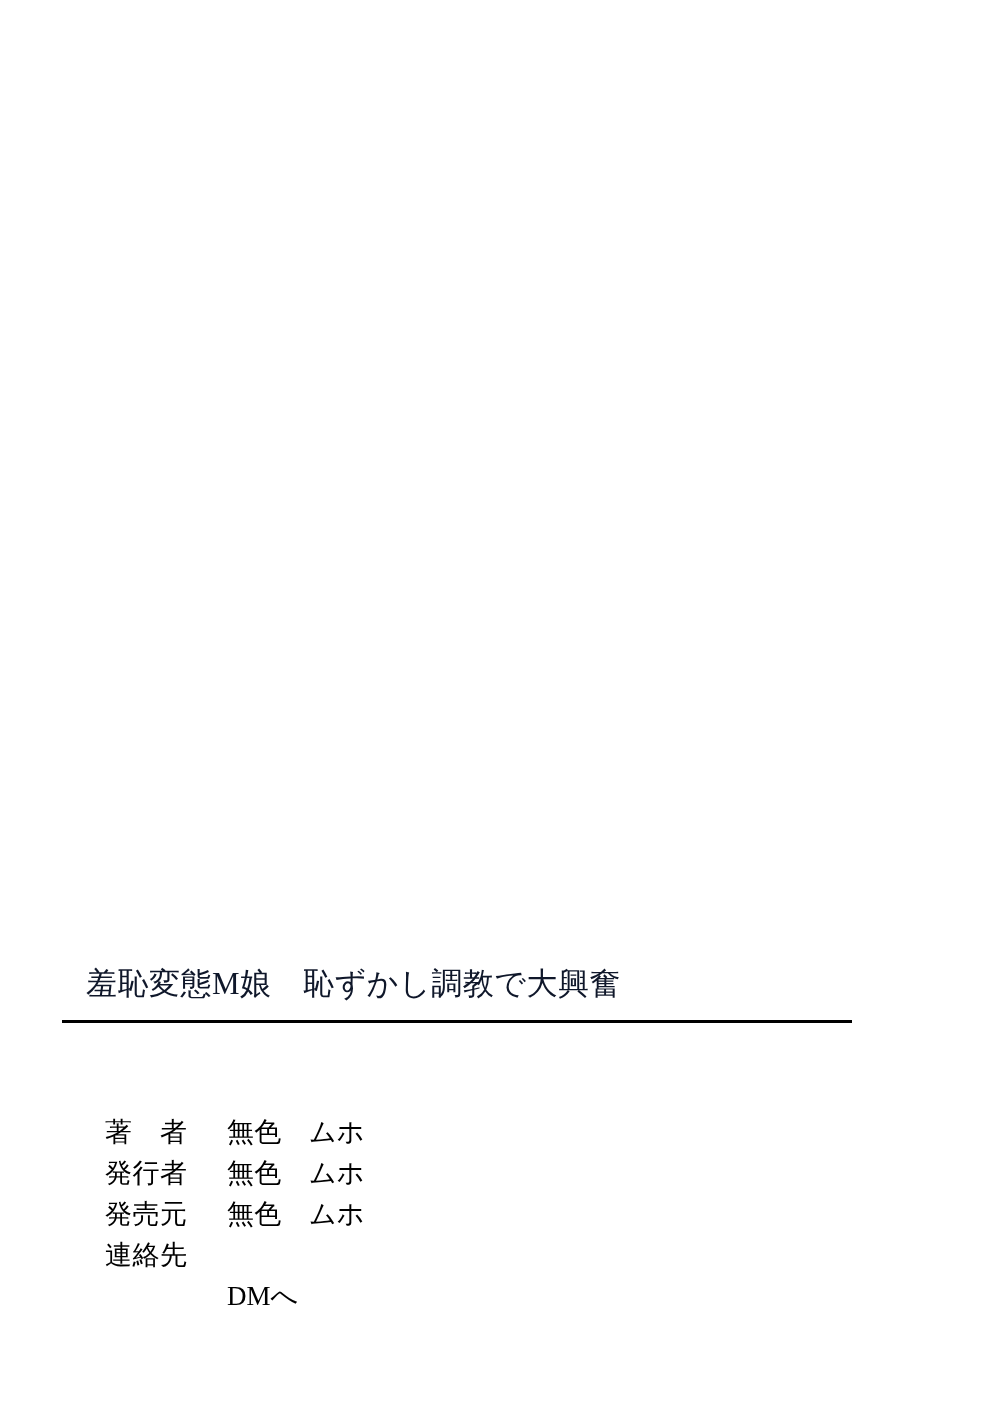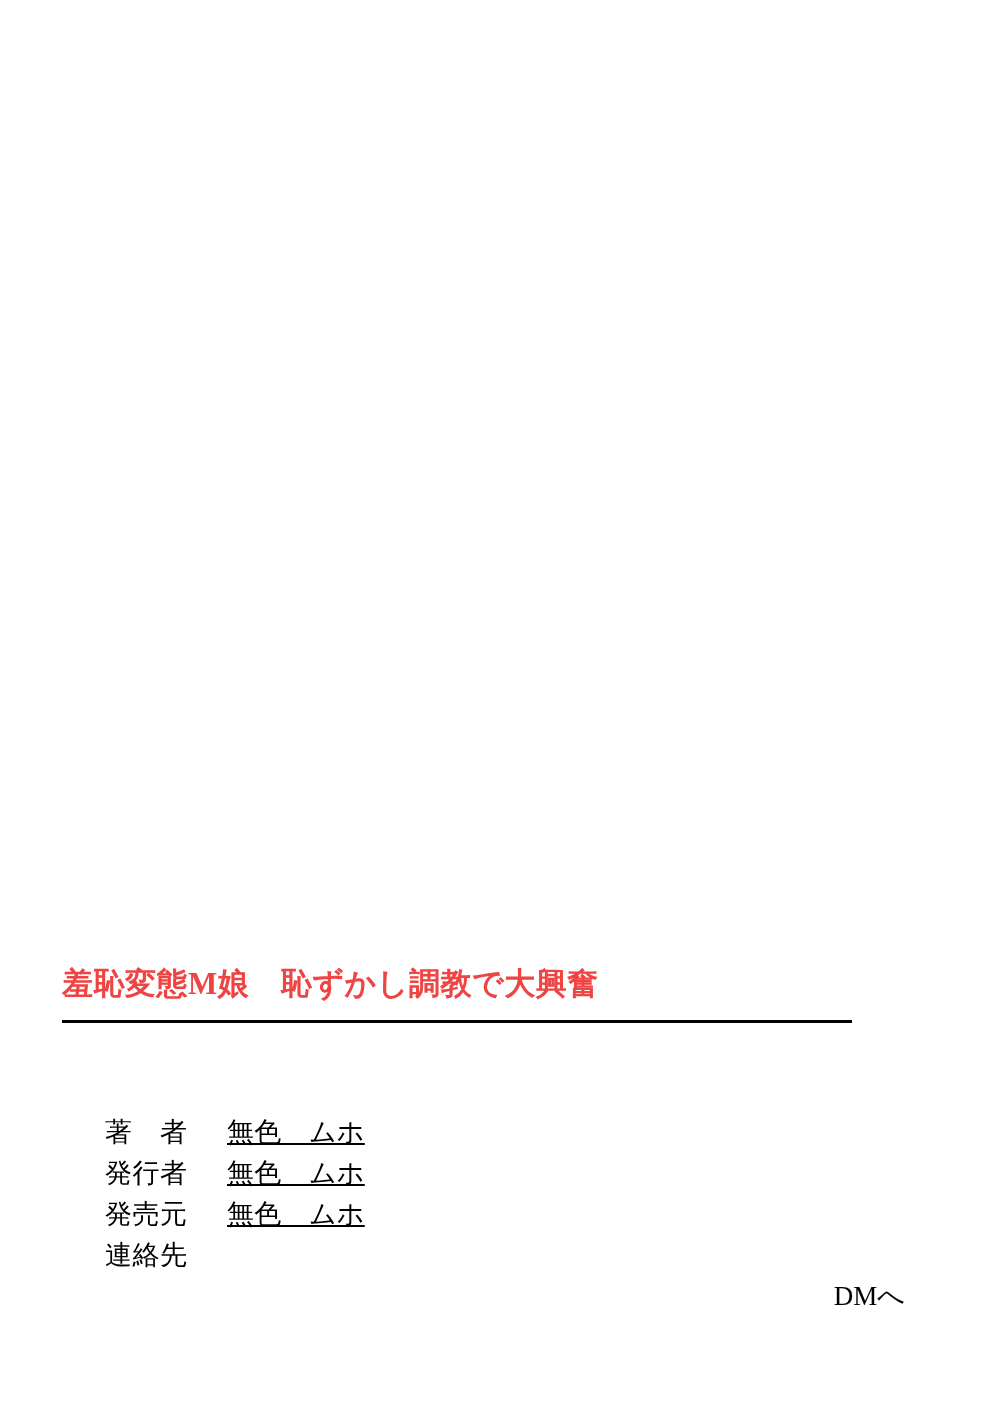"羞恥変態M娘 恥ずかし調教で大興奮" .colophon-title { color: #ef4444 -> #0f172a; font-weight: bold -> normal; margin-left: none -> 24px }
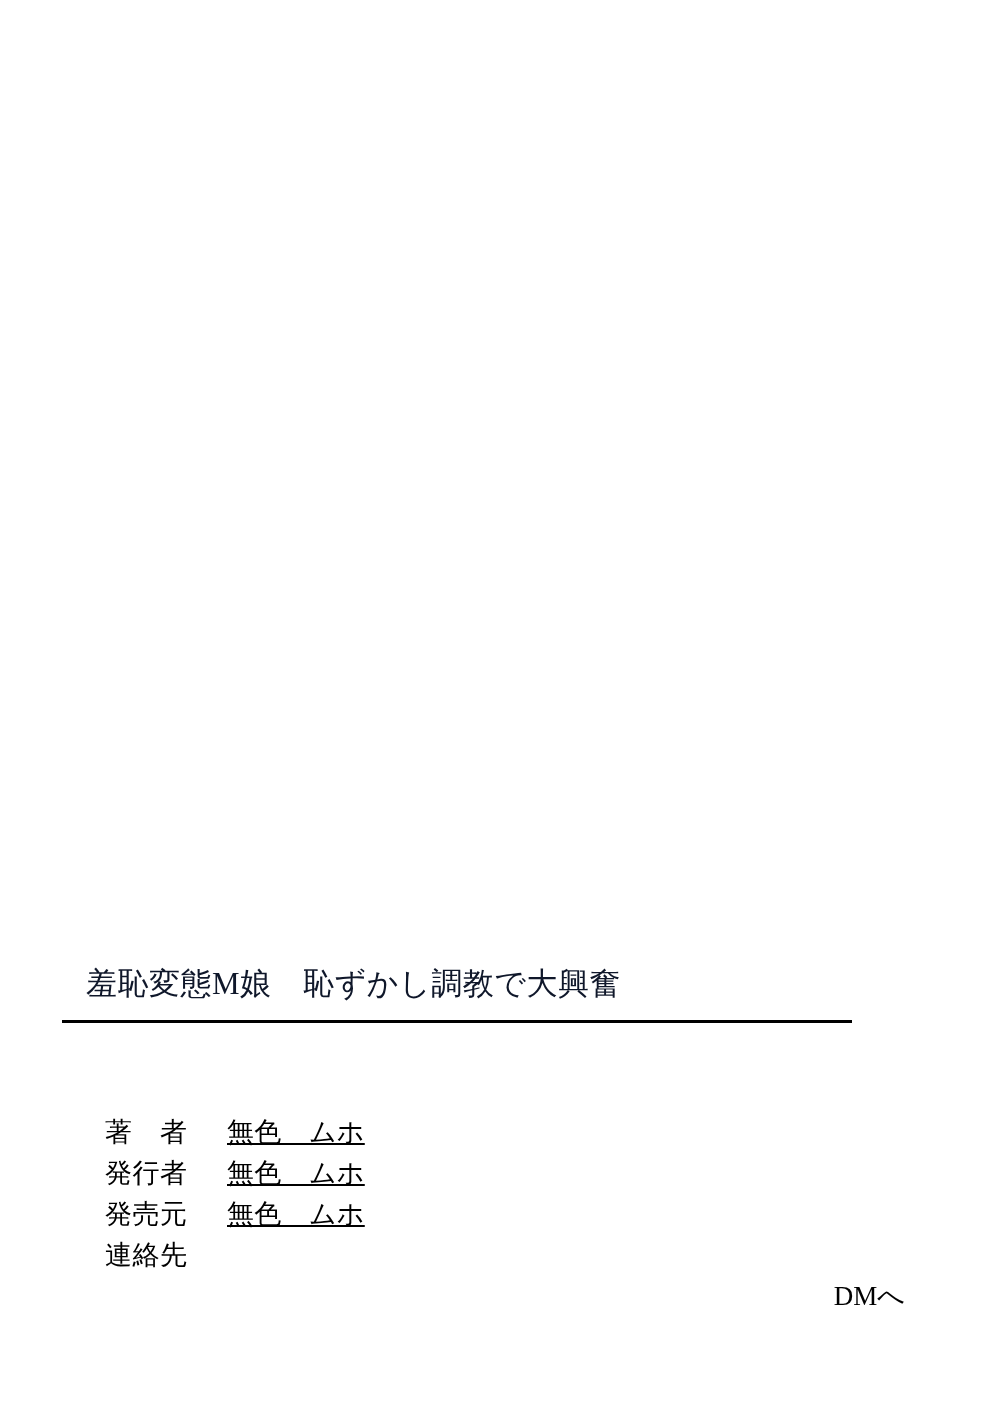"無色 ムホ" .credit-value { text-decoration: underline -> none }
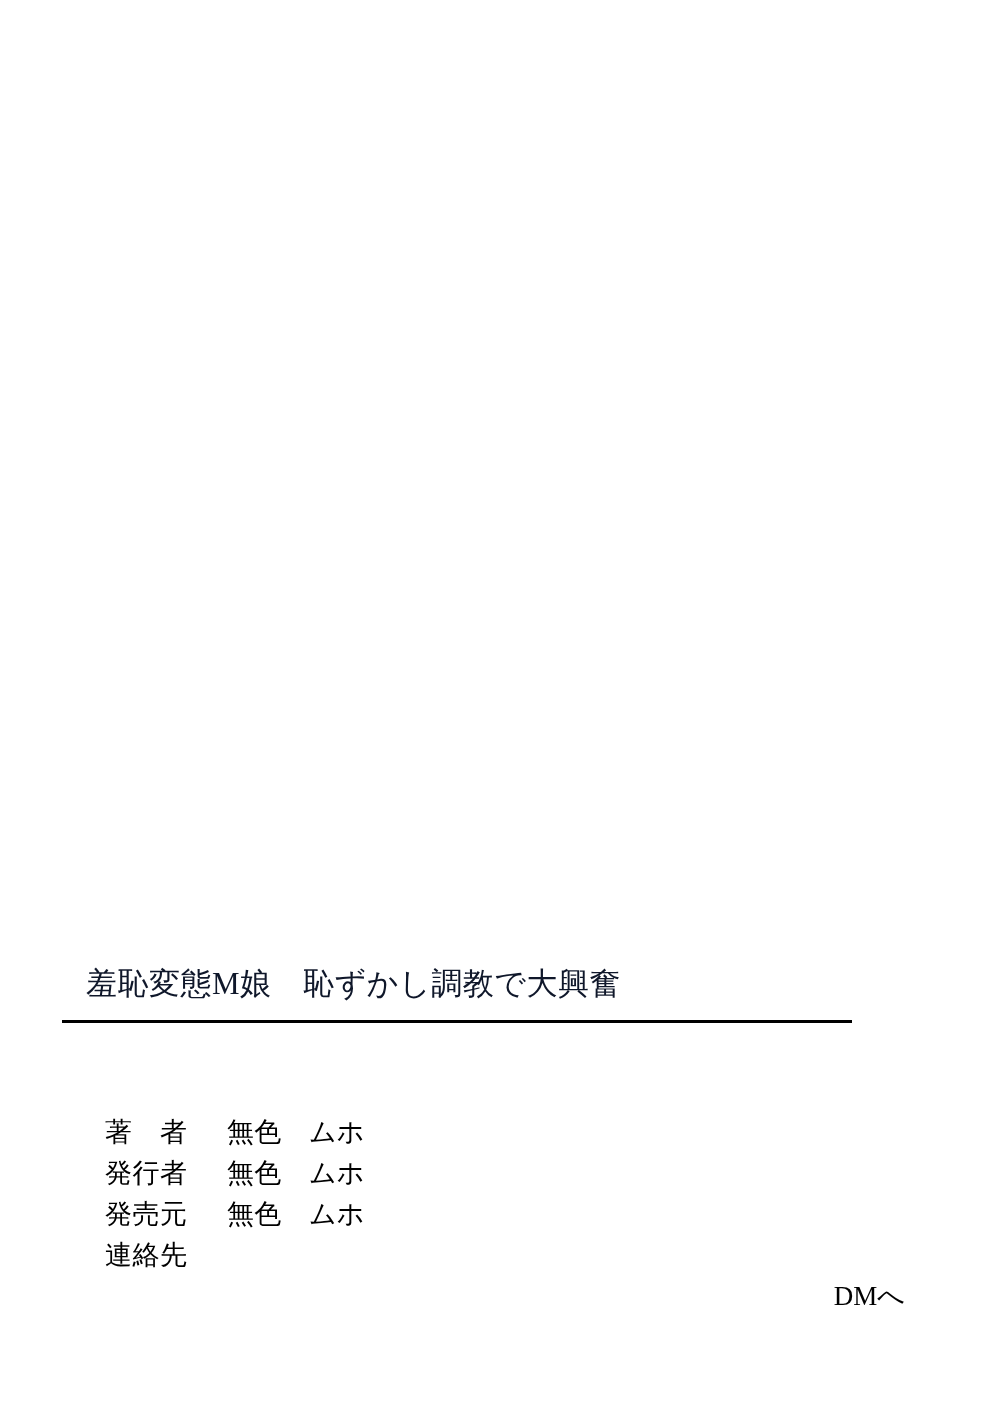"DMへ" .credit-continuation { text-align: right -> none }
